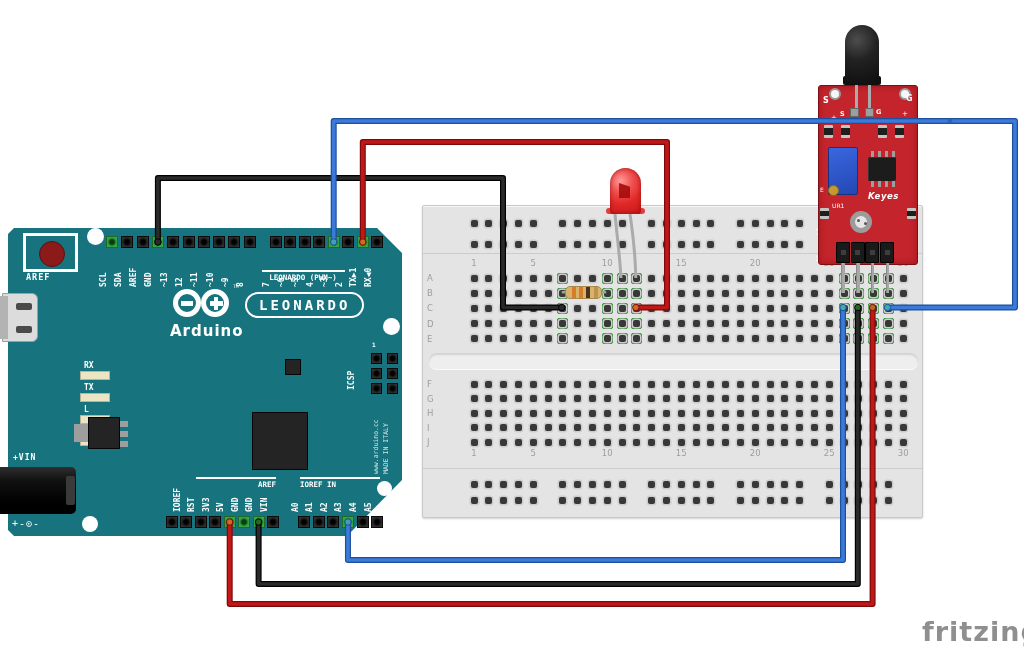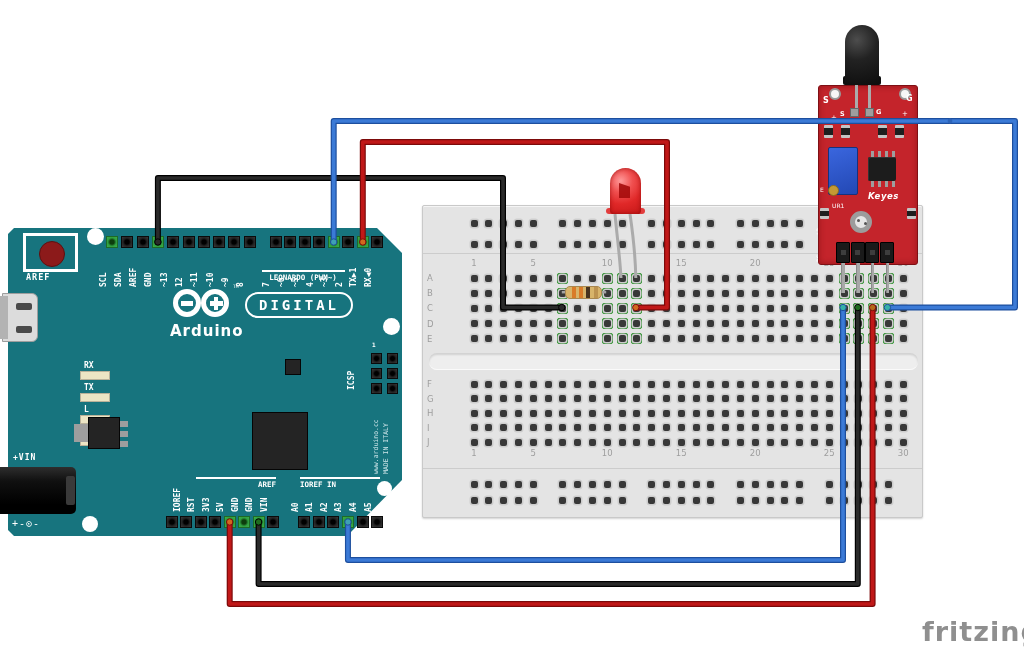"DIGITAL" div.abs { text: DIGITAL -> LEONARDO }
